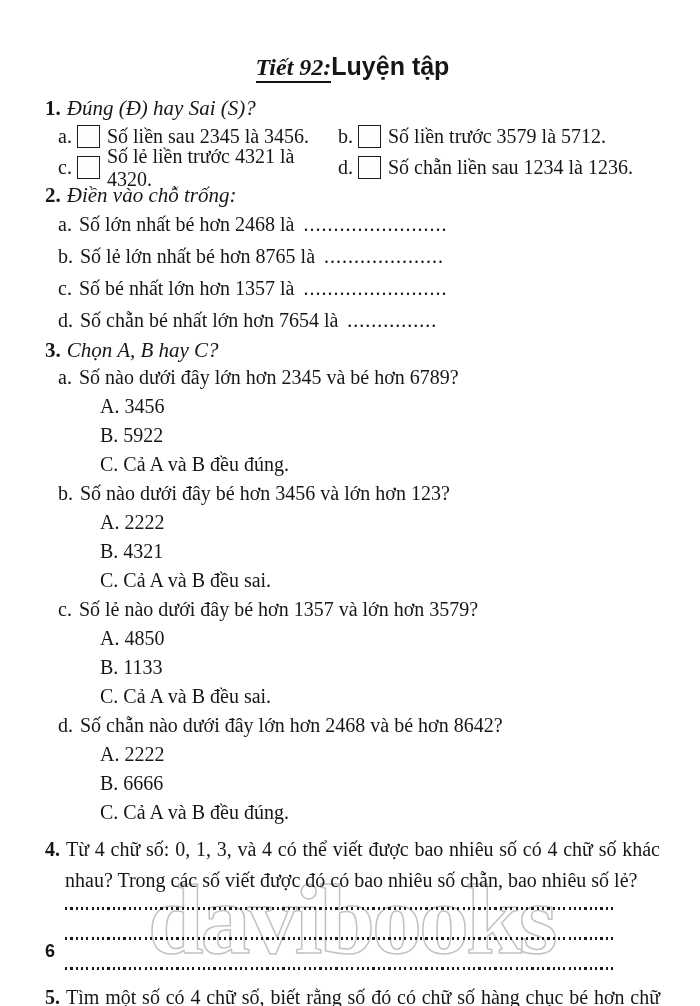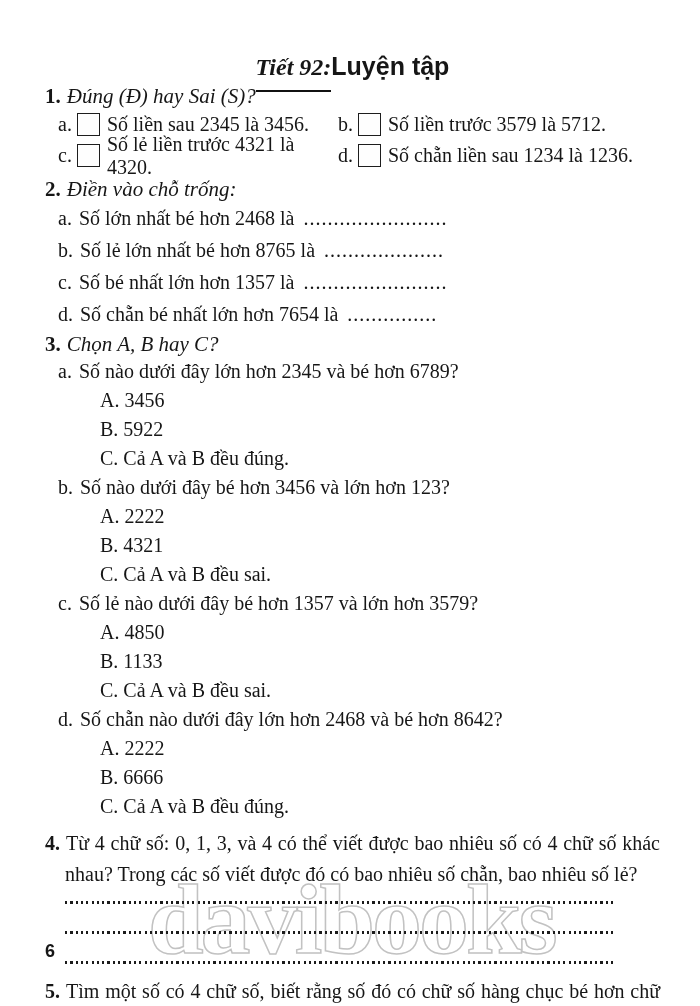"Tiết 92:" .title-lesson { padding-bottom: 10px -> 1px }
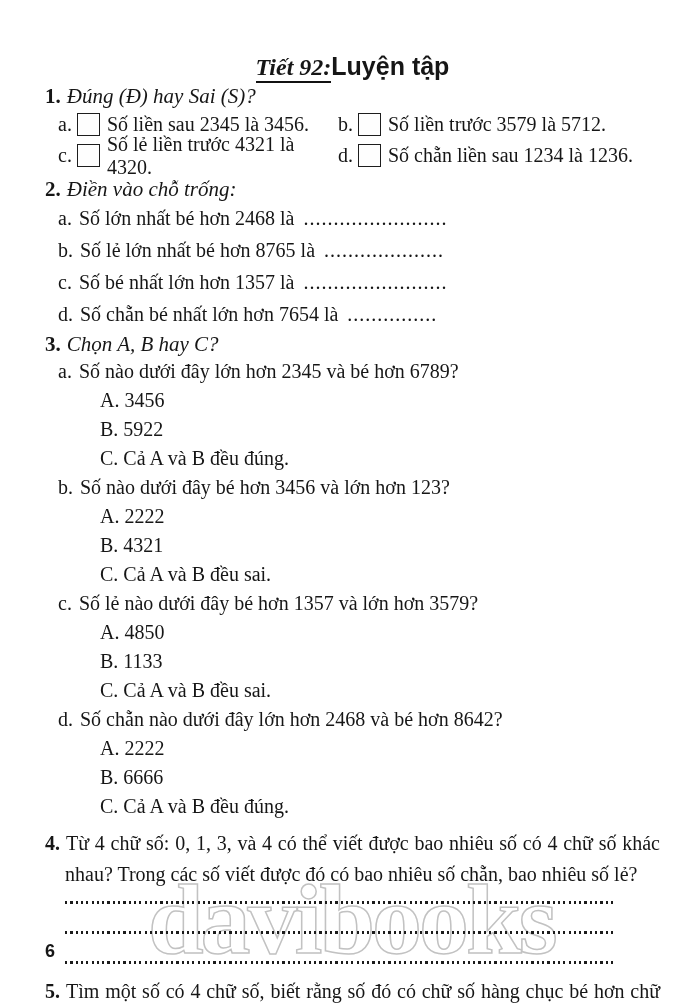"1. Đúng (Đ) hay Sai" .h1 { margin-top: 0 -> 12px }
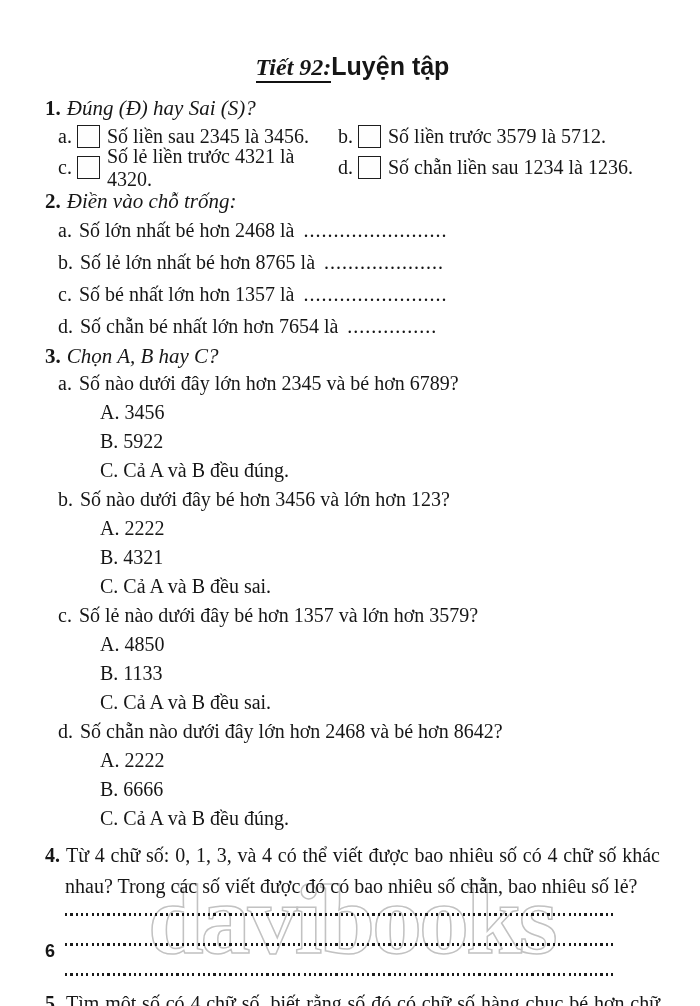"2. Điền vào chỗ trống:" .h2 { margin-top: 6px -> none }
